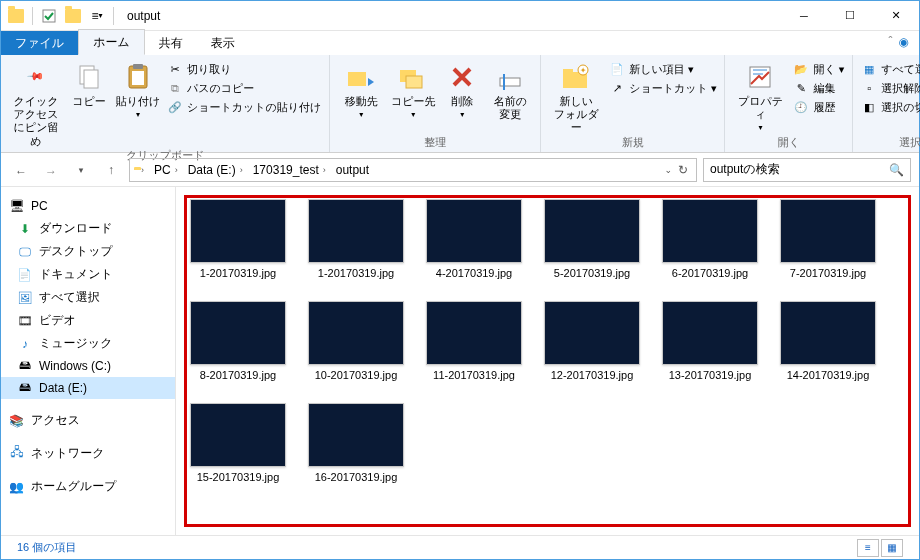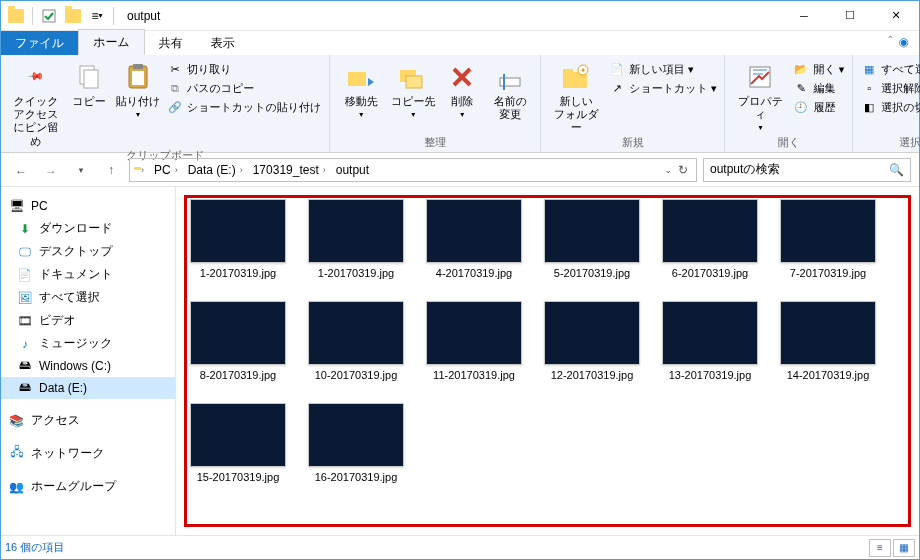"16 個の項目" .status { padding: 0 4px -> 0 16px }
